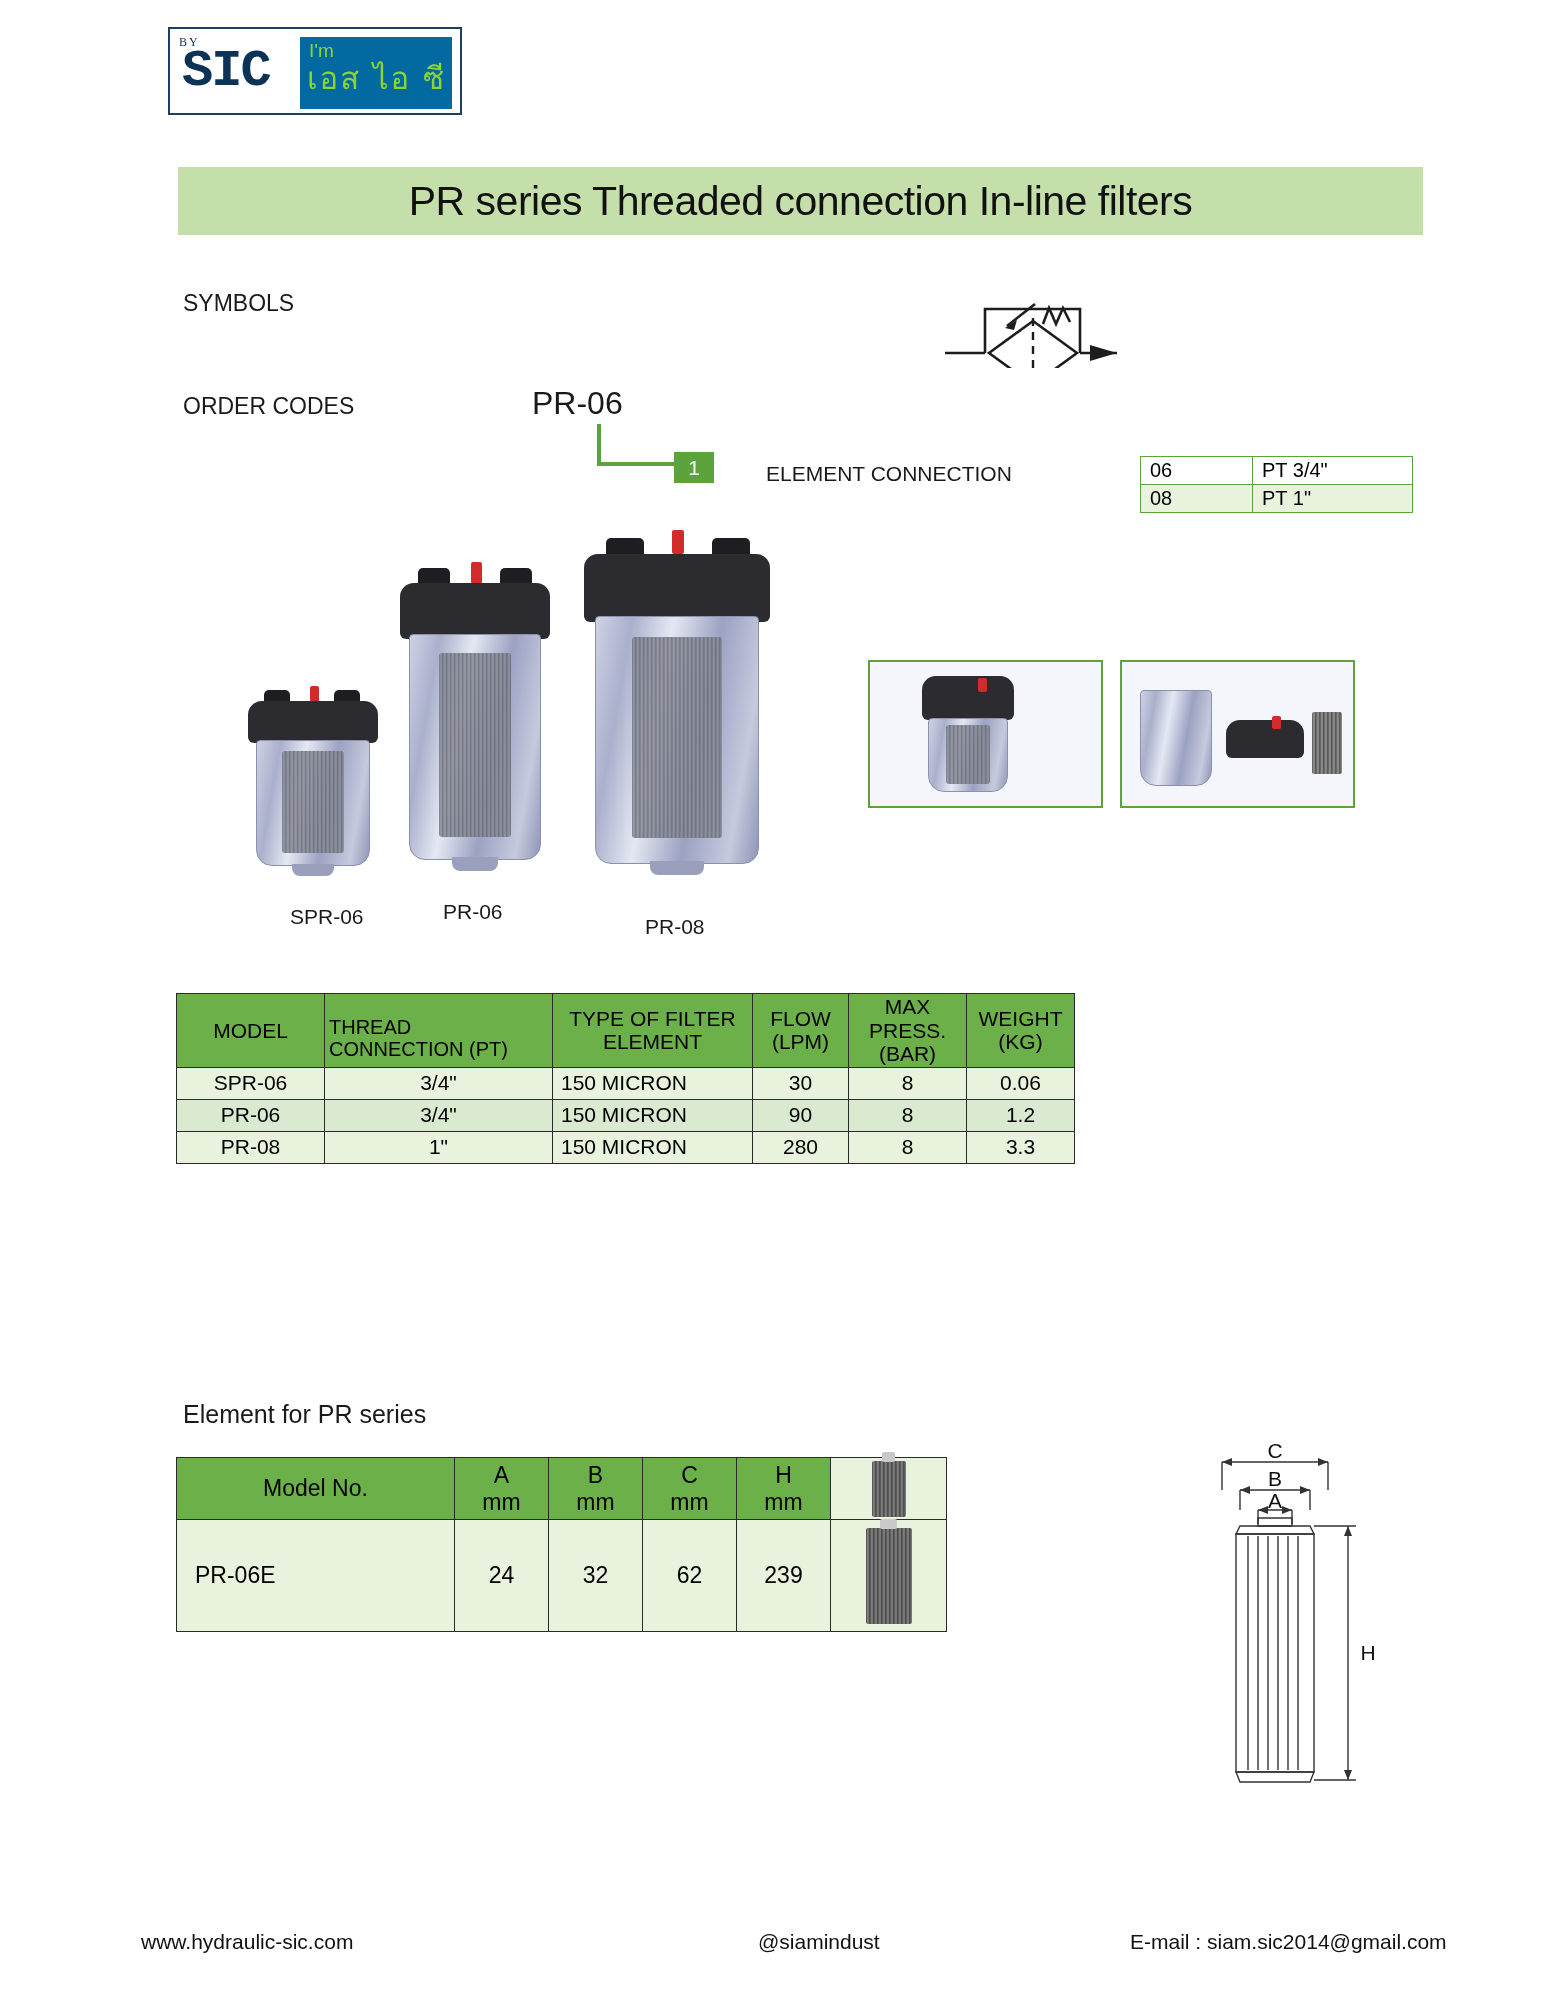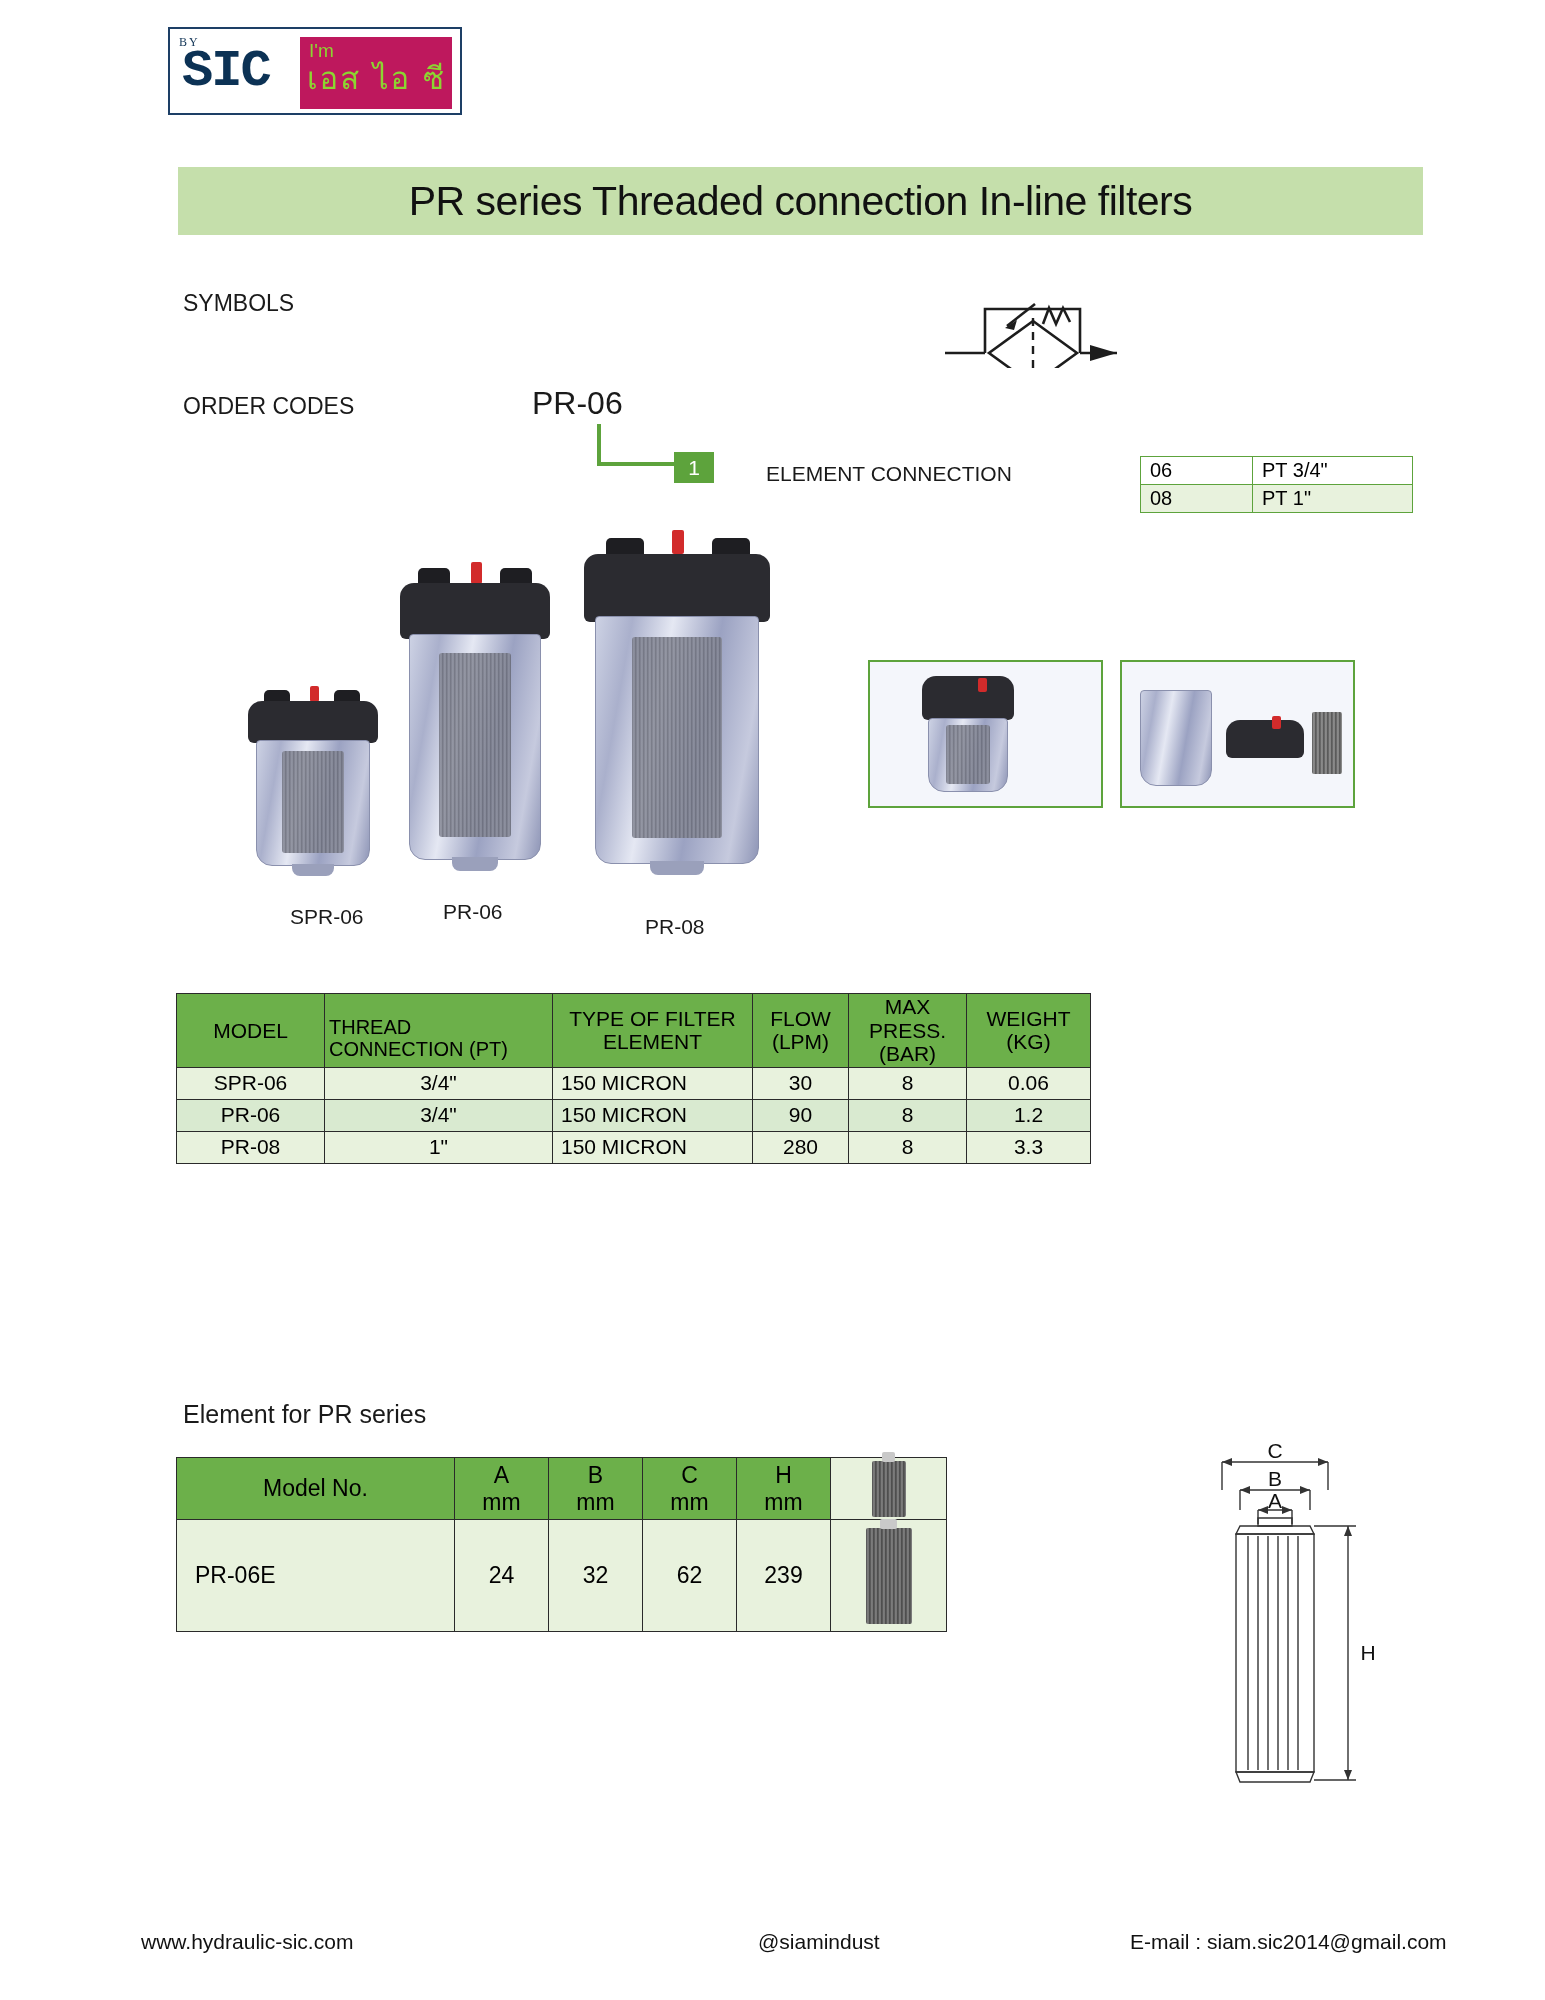"I'm" .logo-thai-box { background: #be185d -> #0369a1 }
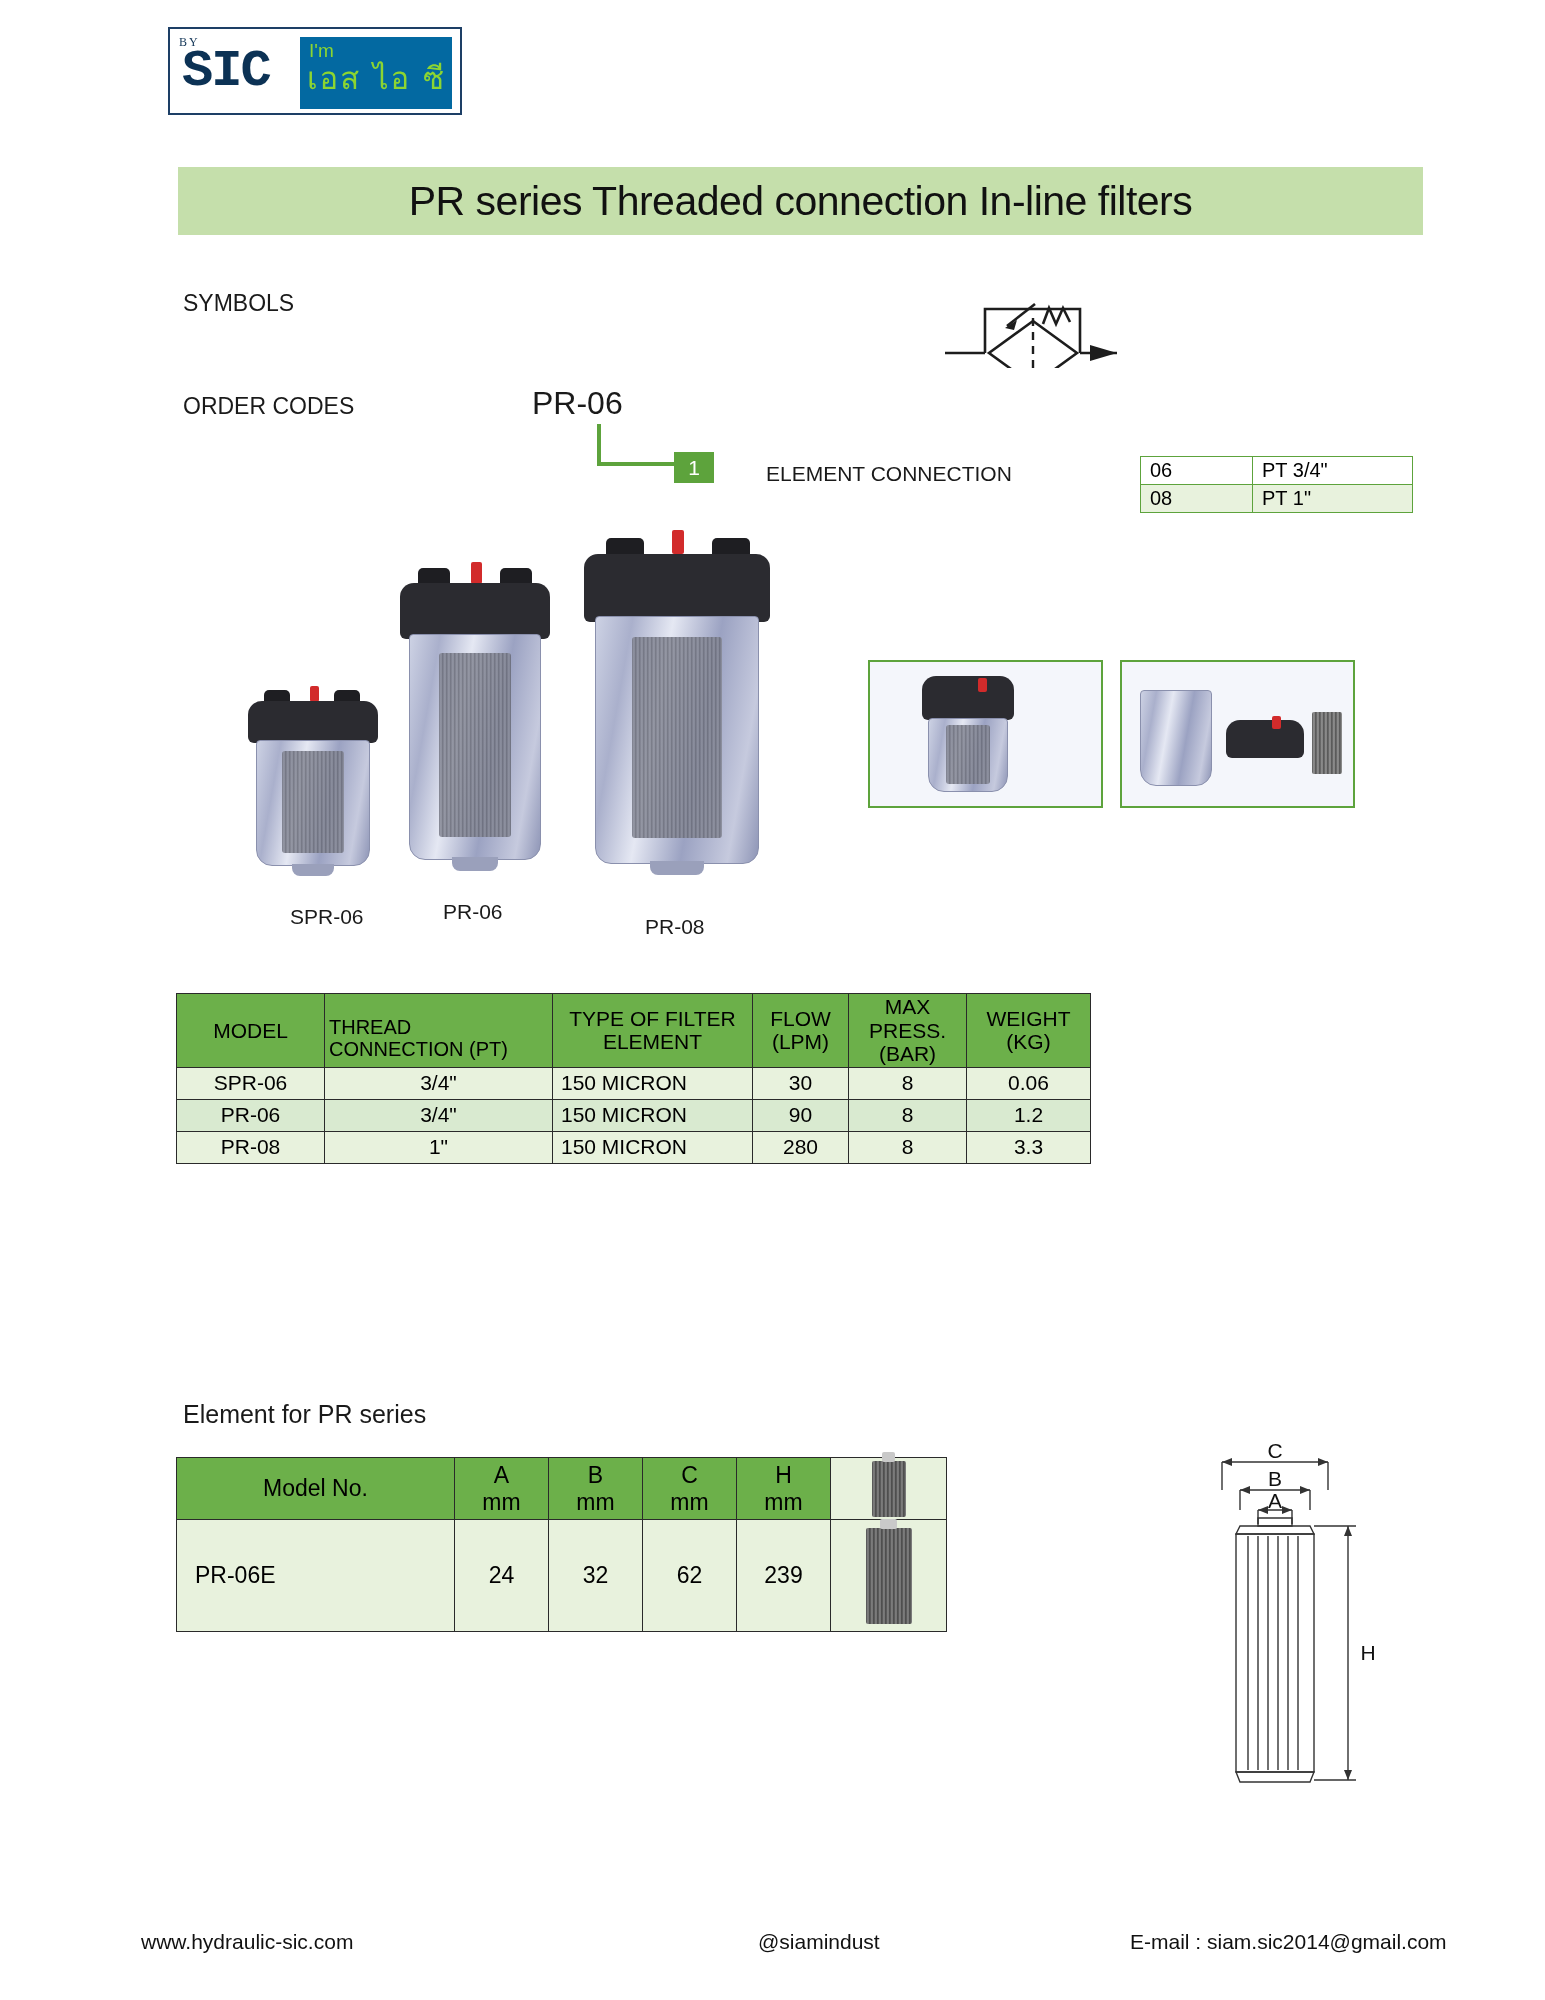"WEIGHT" .col-weight { width: 124px -> 108px }
